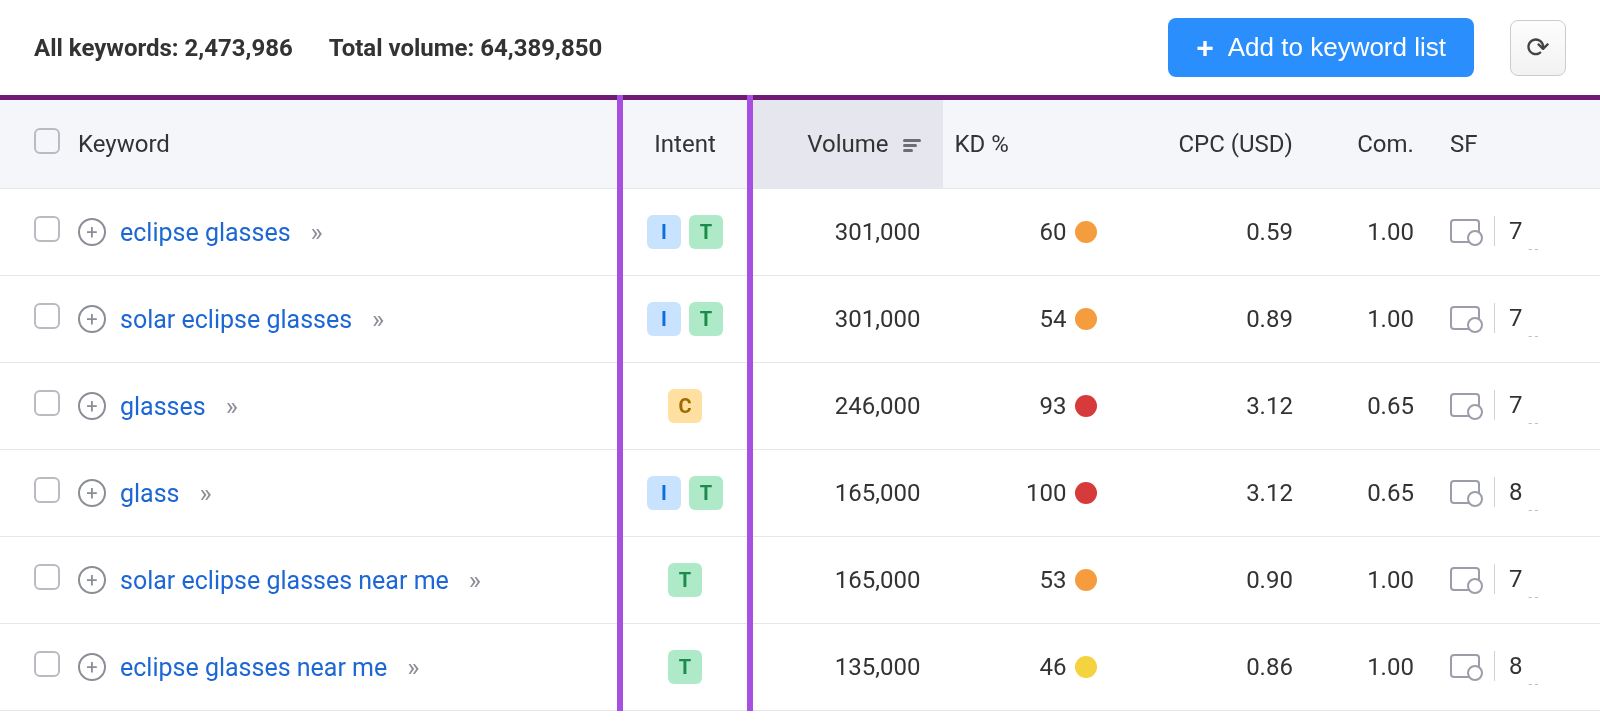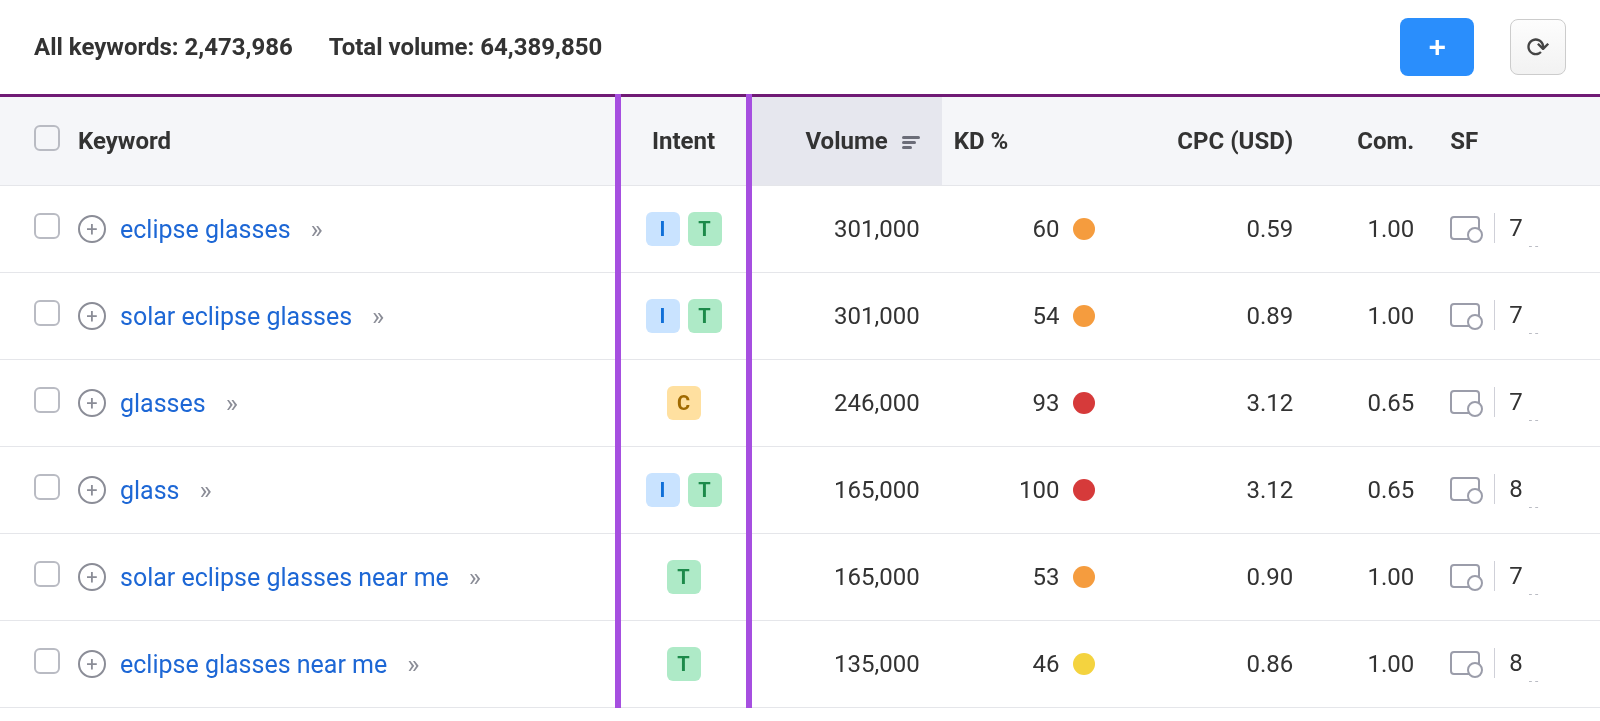"Add to keyword list" span { html: none -> <span>Add to keyword list</span> }
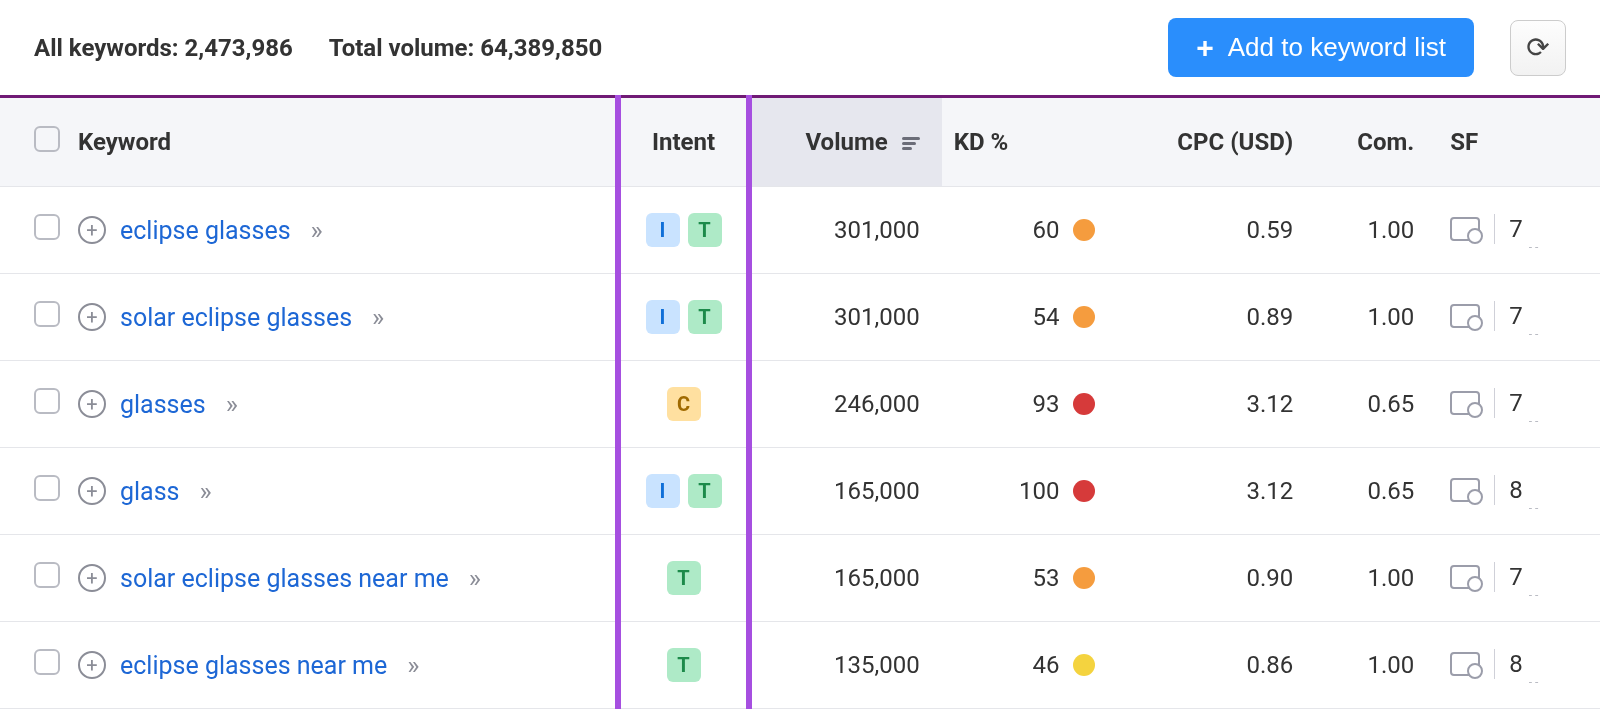"Keyword" thead th { border-top: 3px solid #701a75 -> 5px solid #701a75; font-weight: 700 -> 400 }
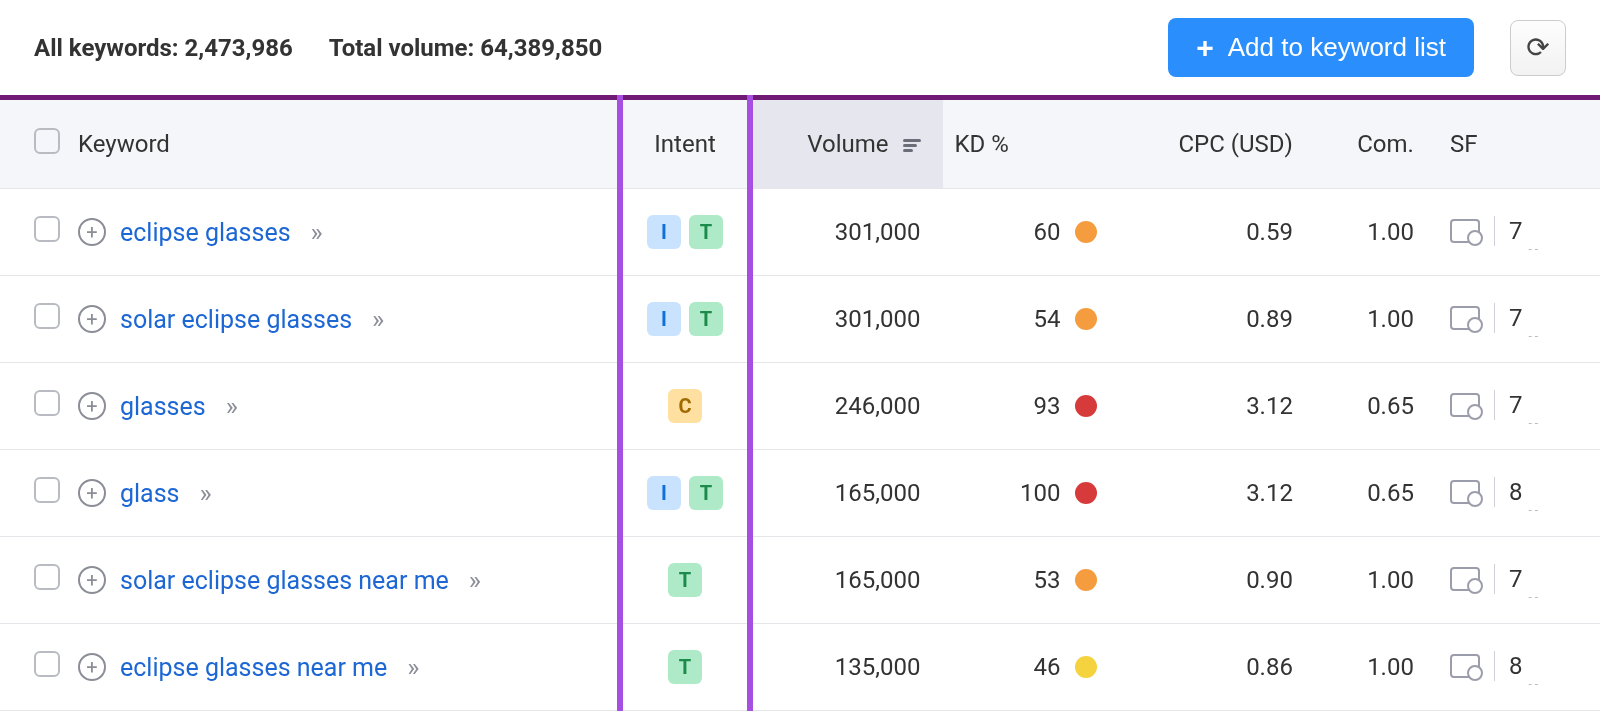"60" .kd-cell { gap: 14px -> 8px }
